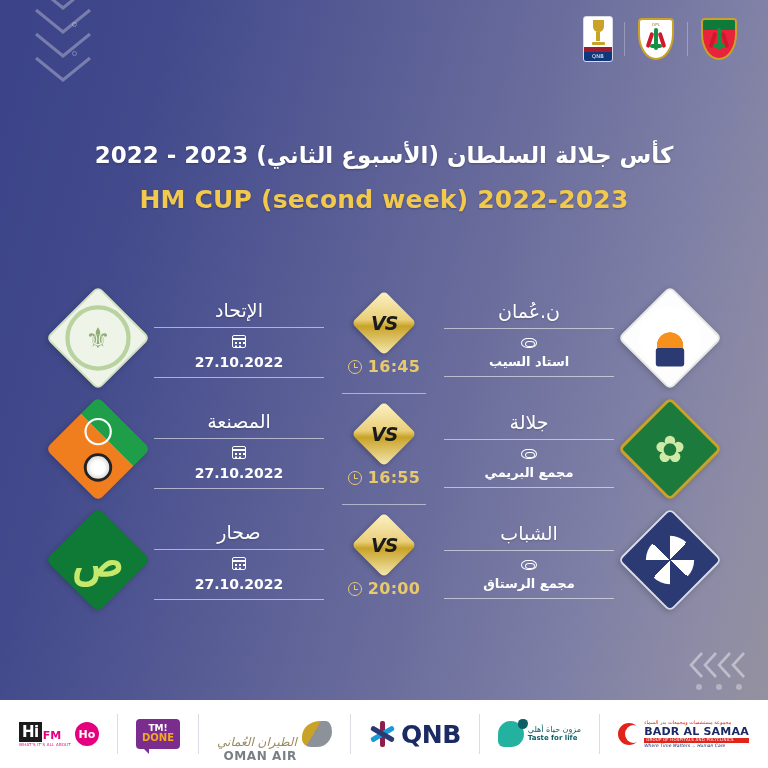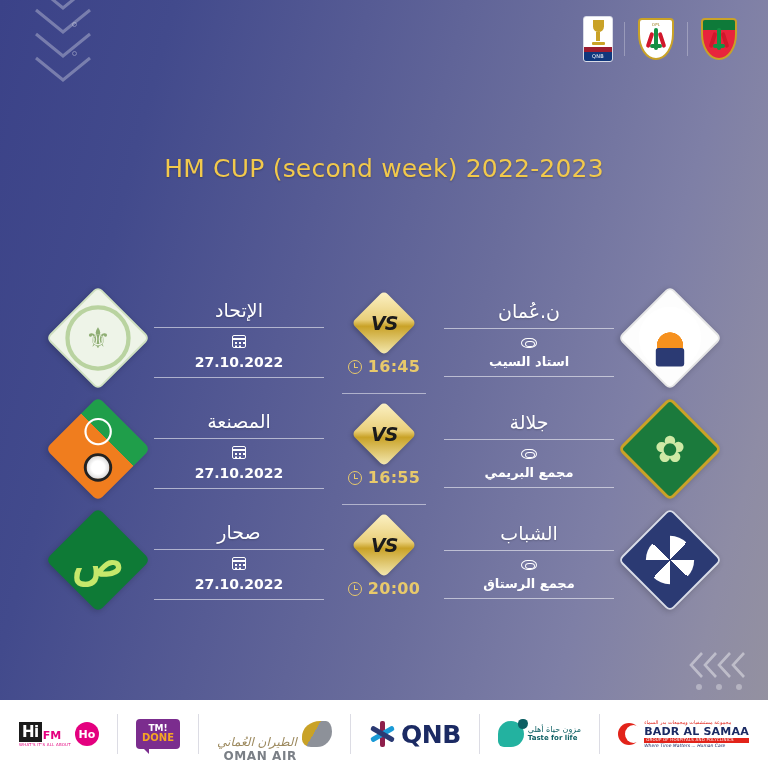"كأس جلالة السلطان (الأسبوع الثاني)" div.title-ar { html: none -> <div>كأس جلالة السلطان (الأسبوع الثاني) 2023 - 2022</div> }
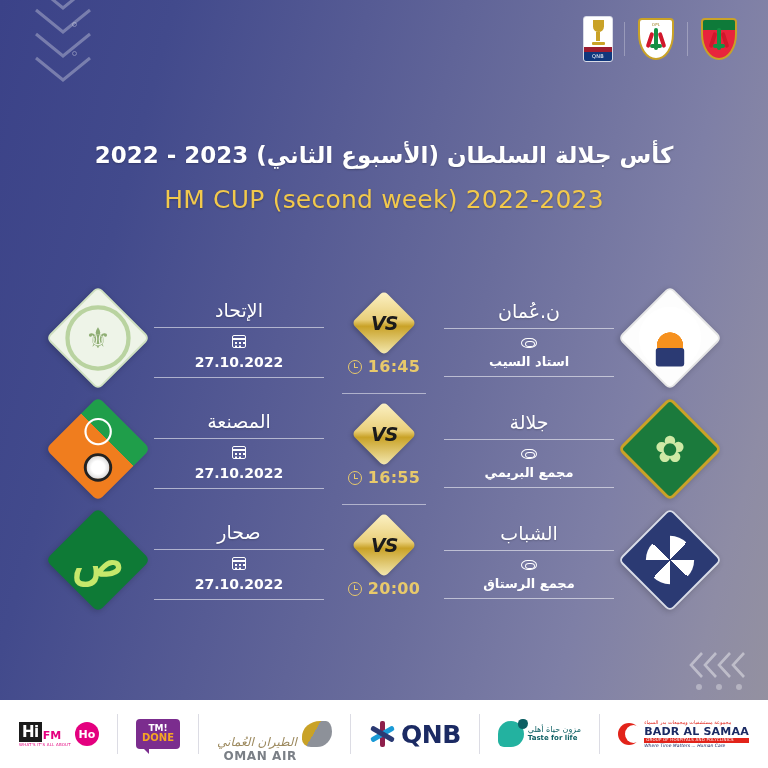"HM CUP (second week) 2022-2023" .title-en { font-weight: normal -> bold }
